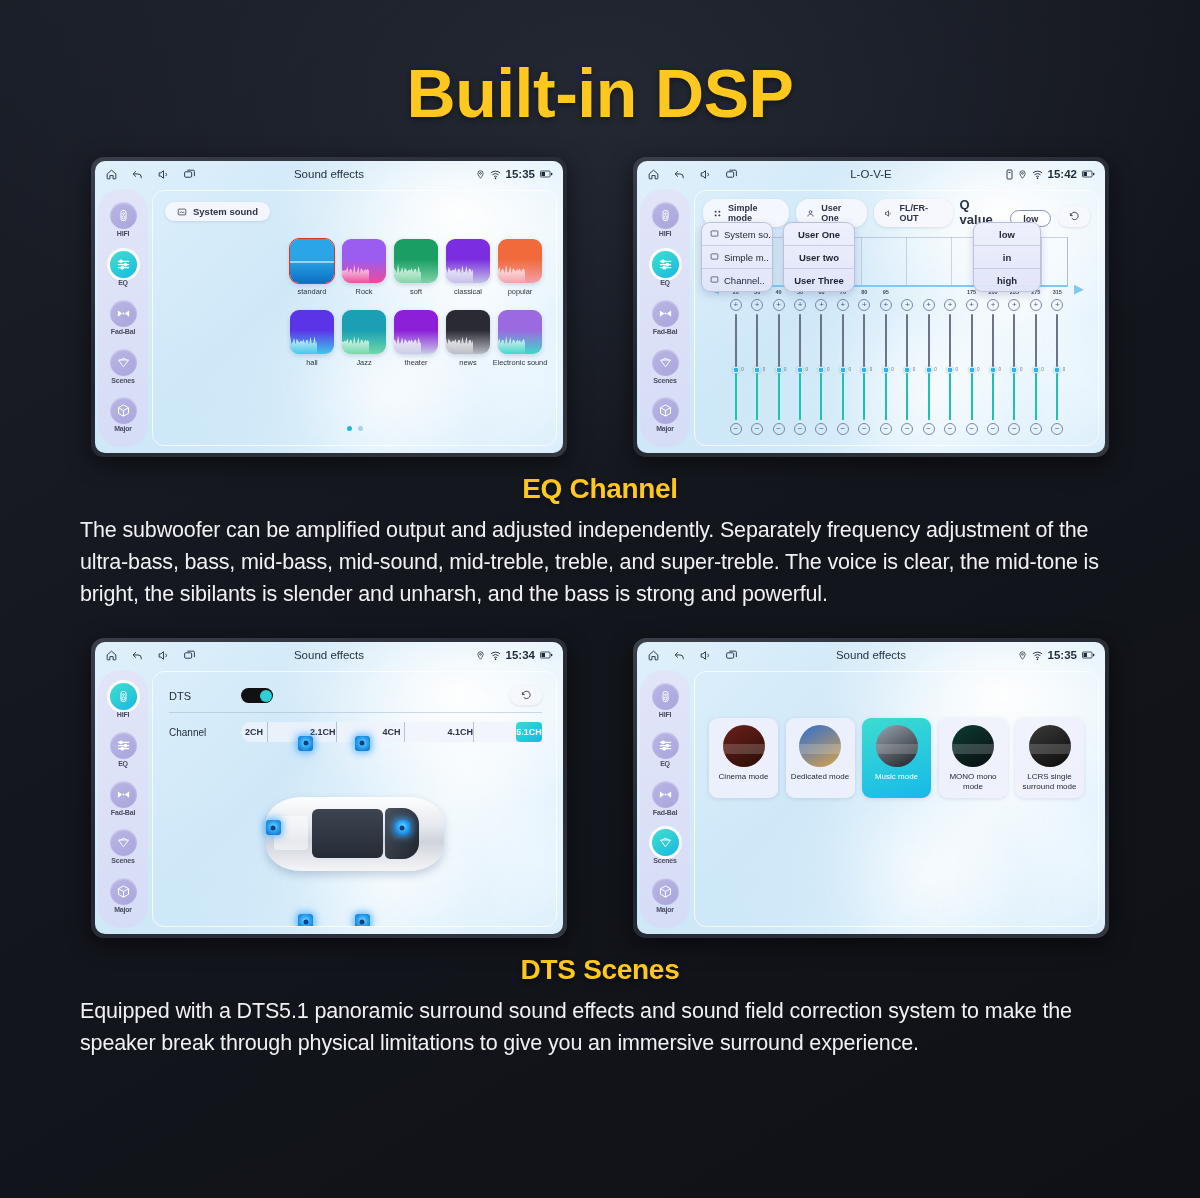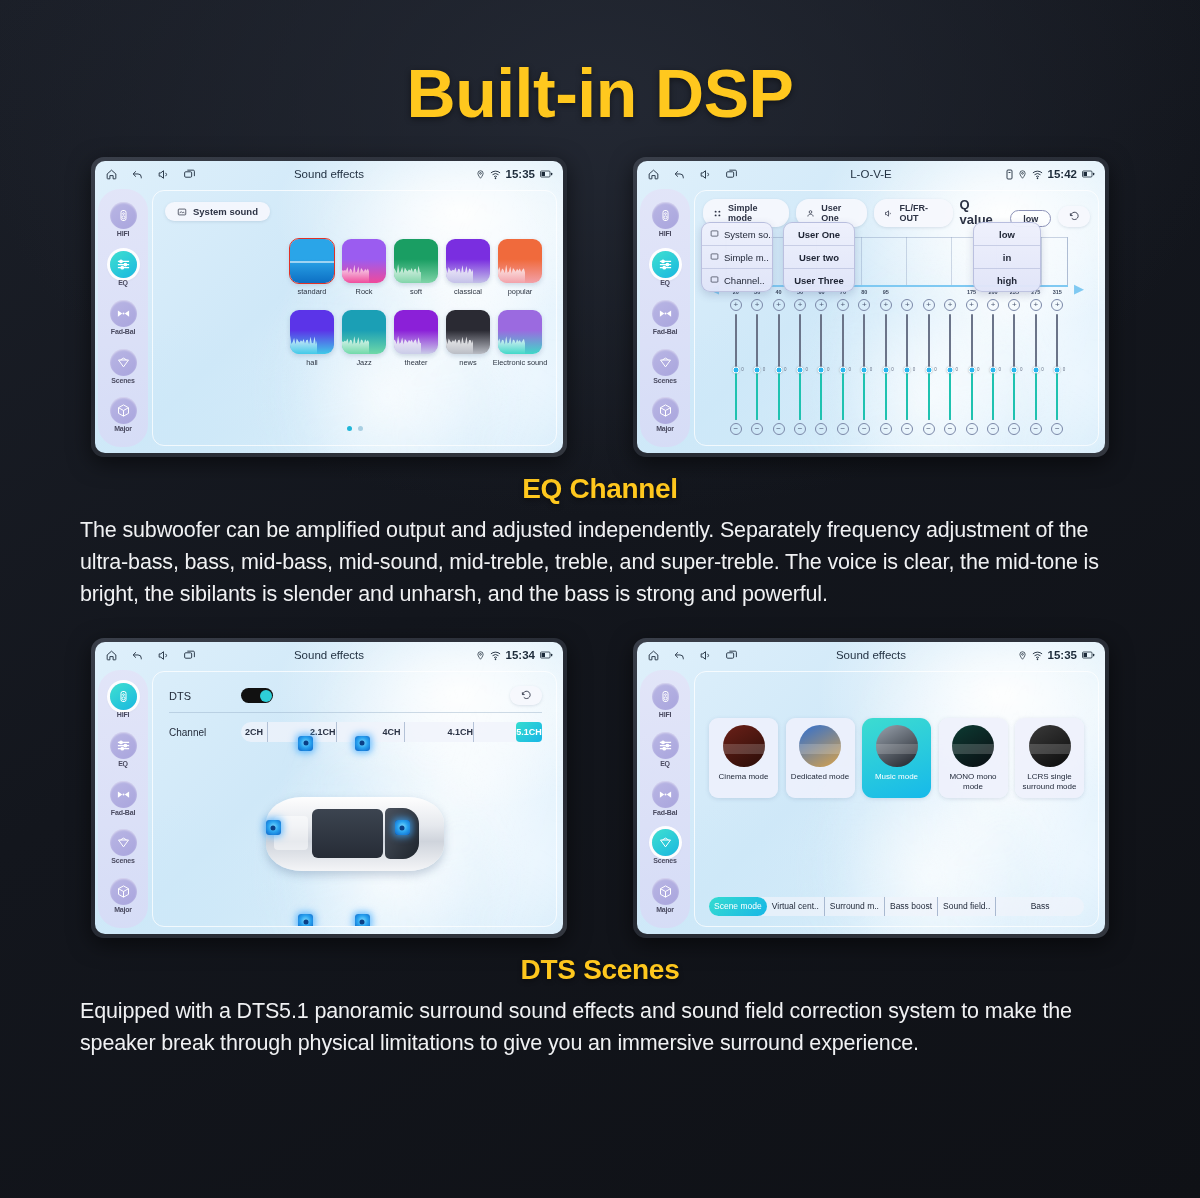"Music mode" .mode.on { border-radius: 11px -> none }
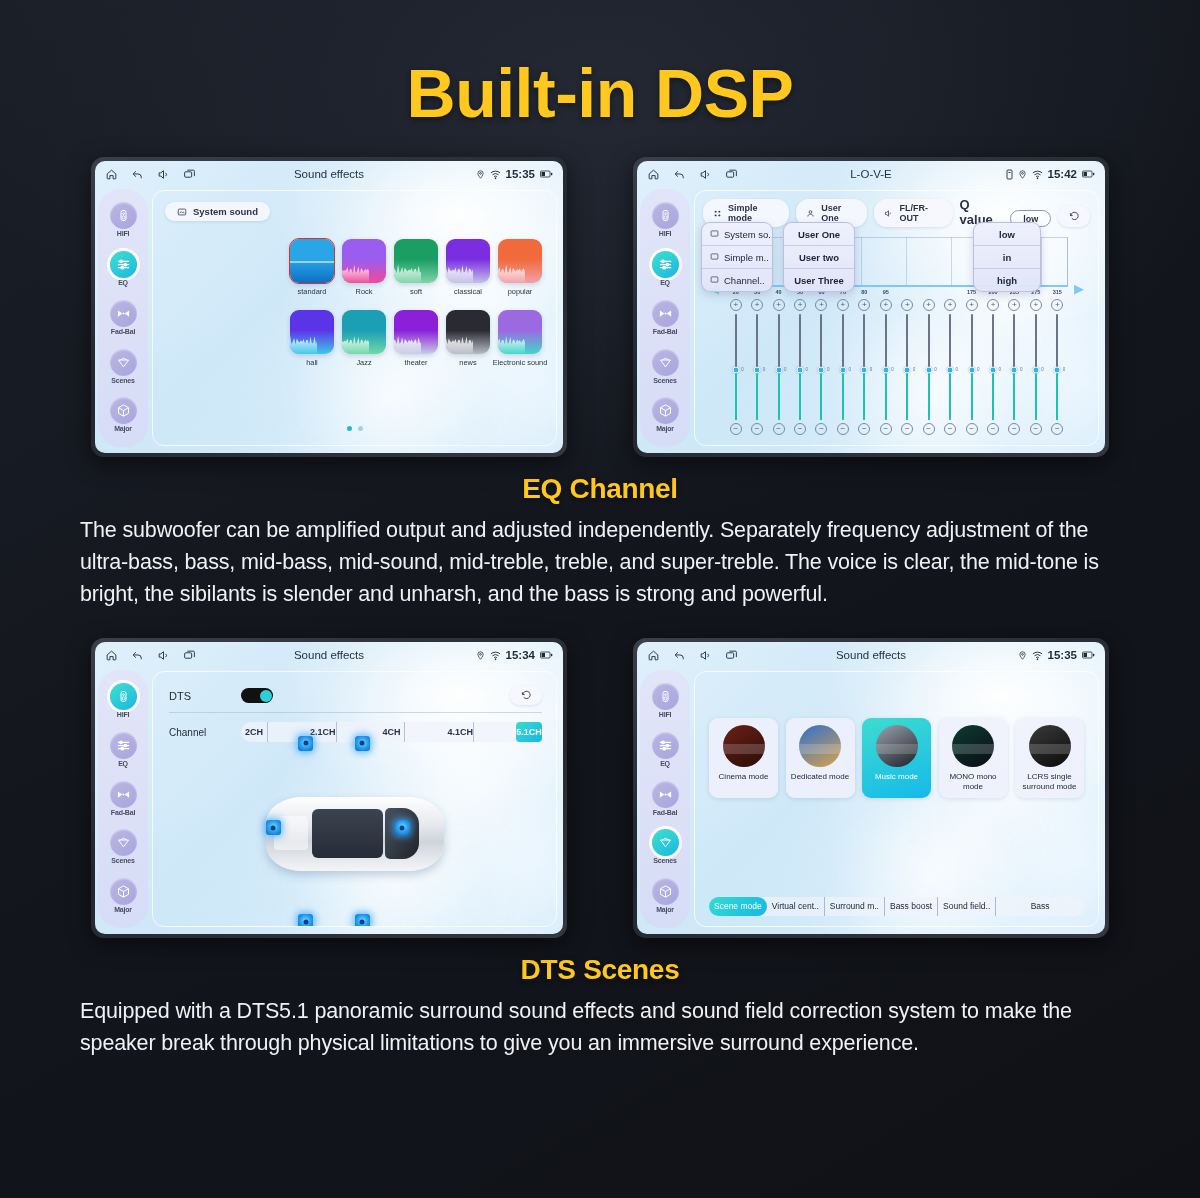"Scene mode" div.tabbar { html: <div> <div>Scene mode</div> <div>Virtual cent..</div> <div>Surround m..</div> <div>Bass boost</div> <div>Sound field..</div> <div>Bass</div> </div> -> none }
